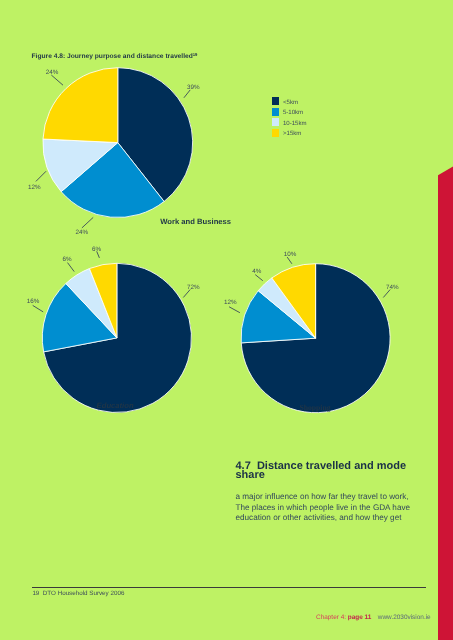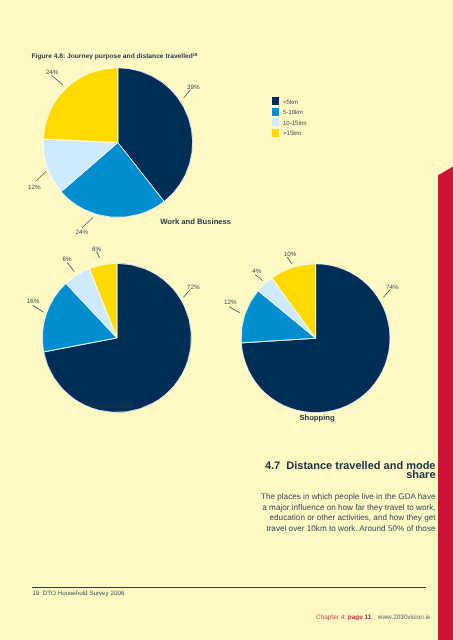"Work and Business" #page { background: #fef9c3 -> #bef264; text-align: right -> none }
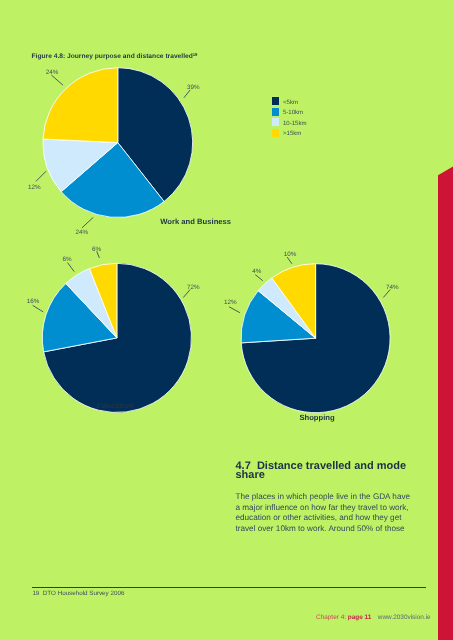"Shopping" div.chart-caption { font-family: none -> Liberation Serif, serif; top: 413px -> 403px }
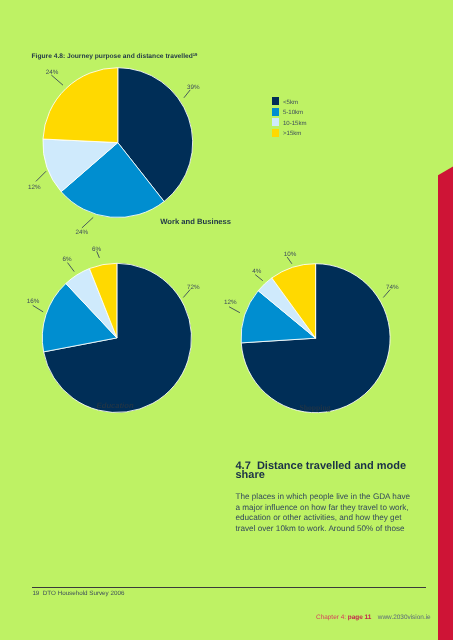"The places in which people" div.body-line { order: before "a major influence on how" -> after "a major influence on how" }
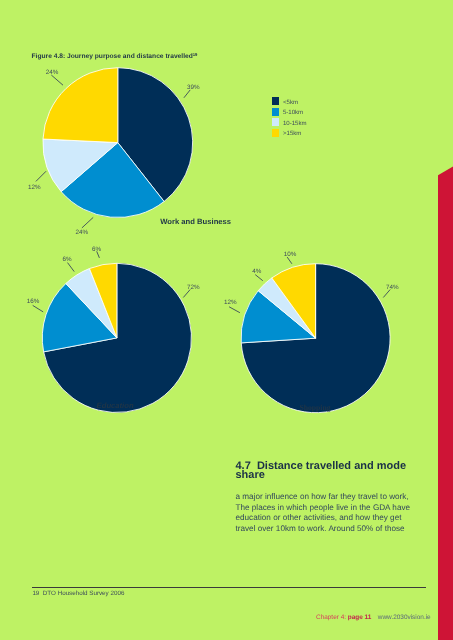"travel over 10km to work." div.body-line { html: <div>travel over 10km to work. Around 50% of those</div> -> none }
